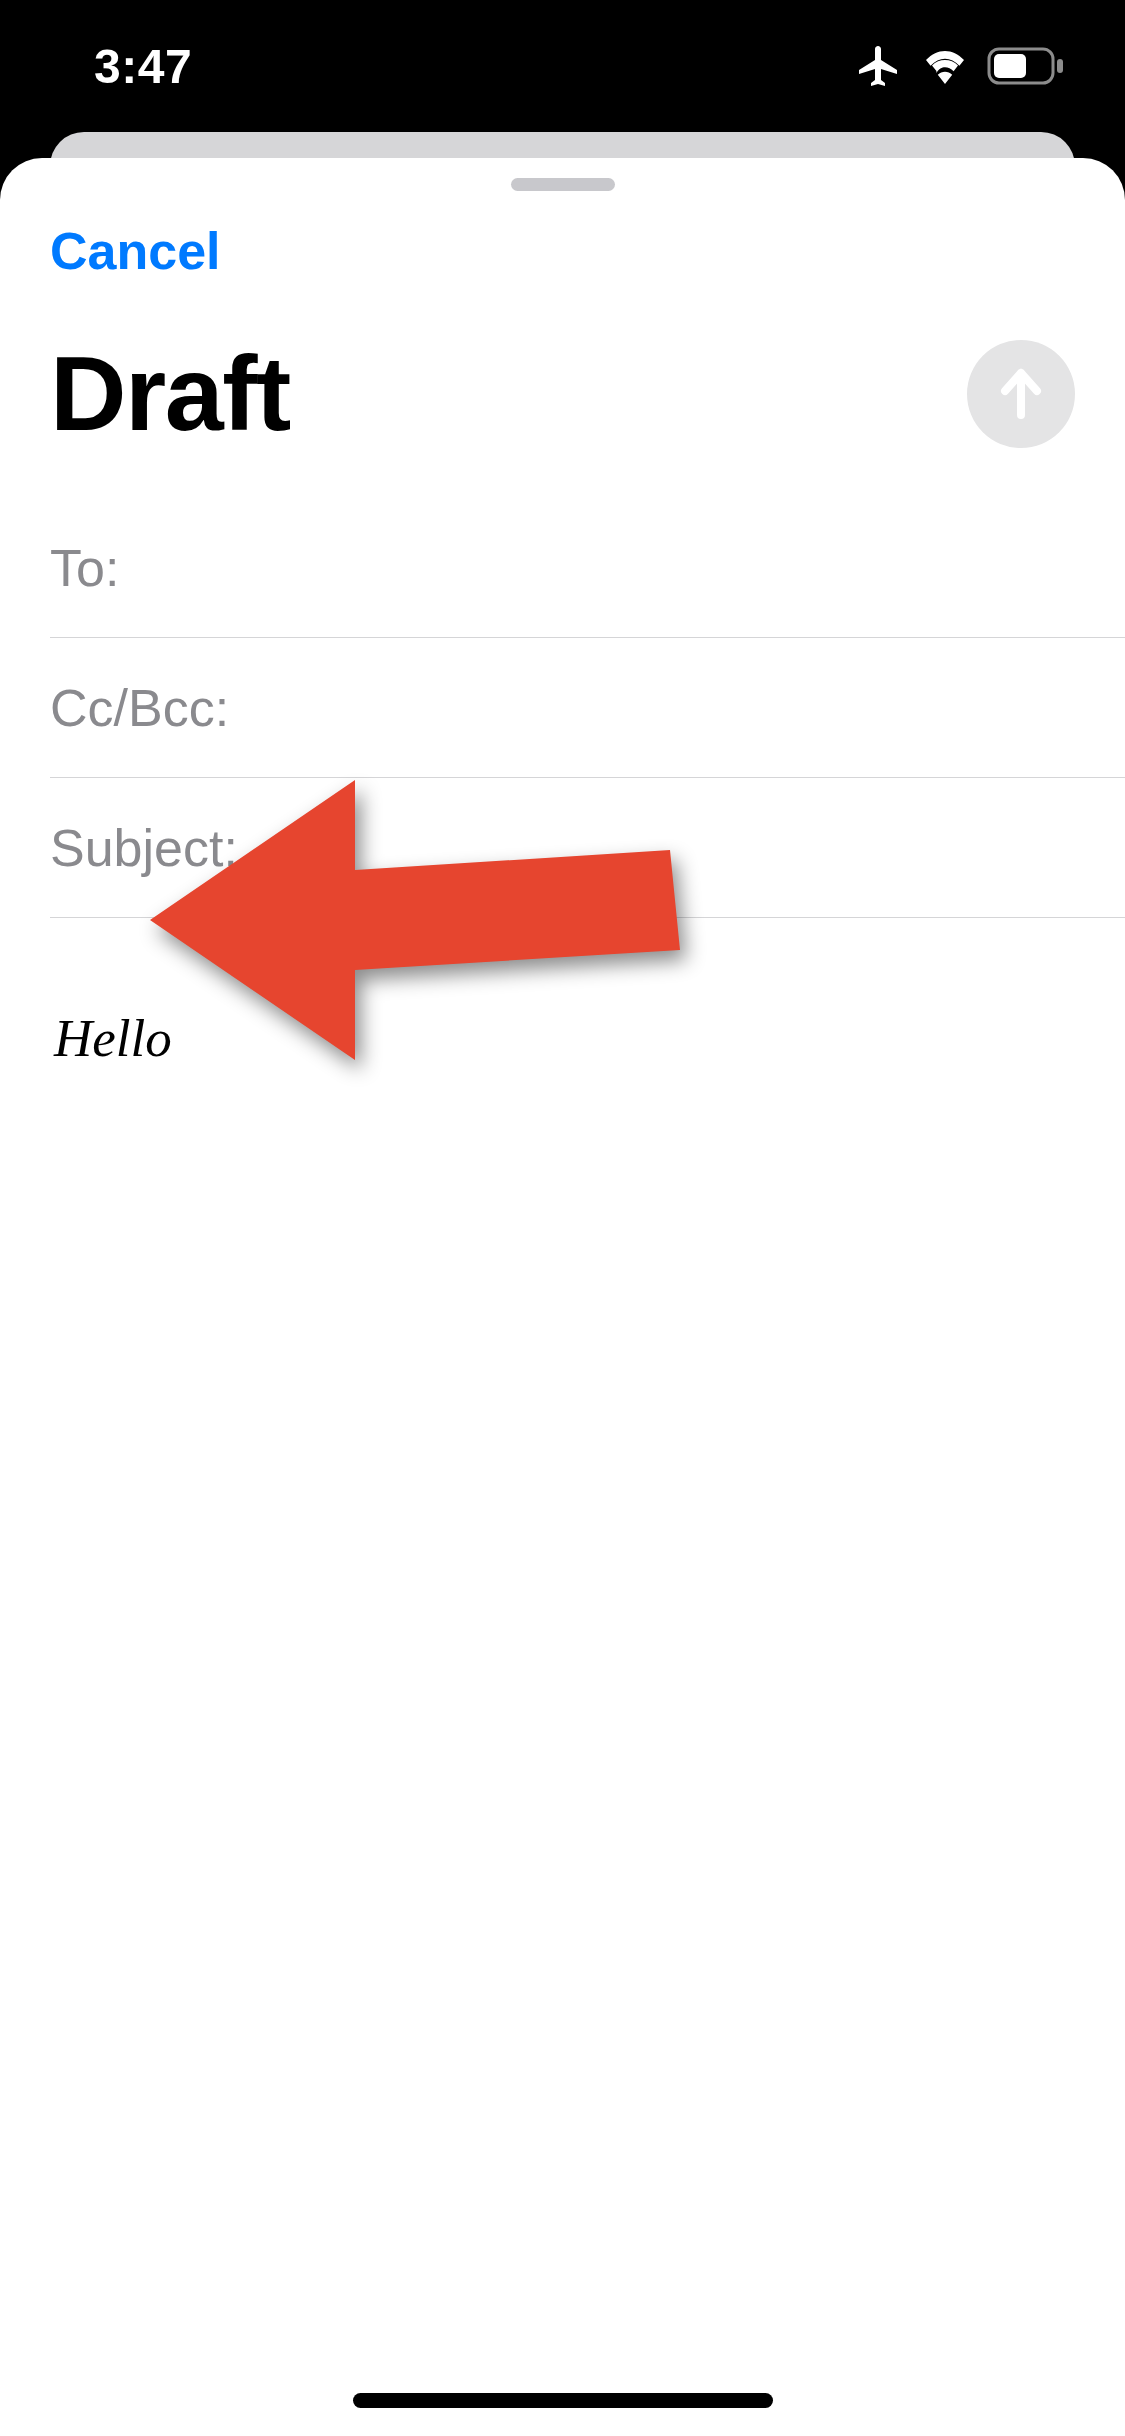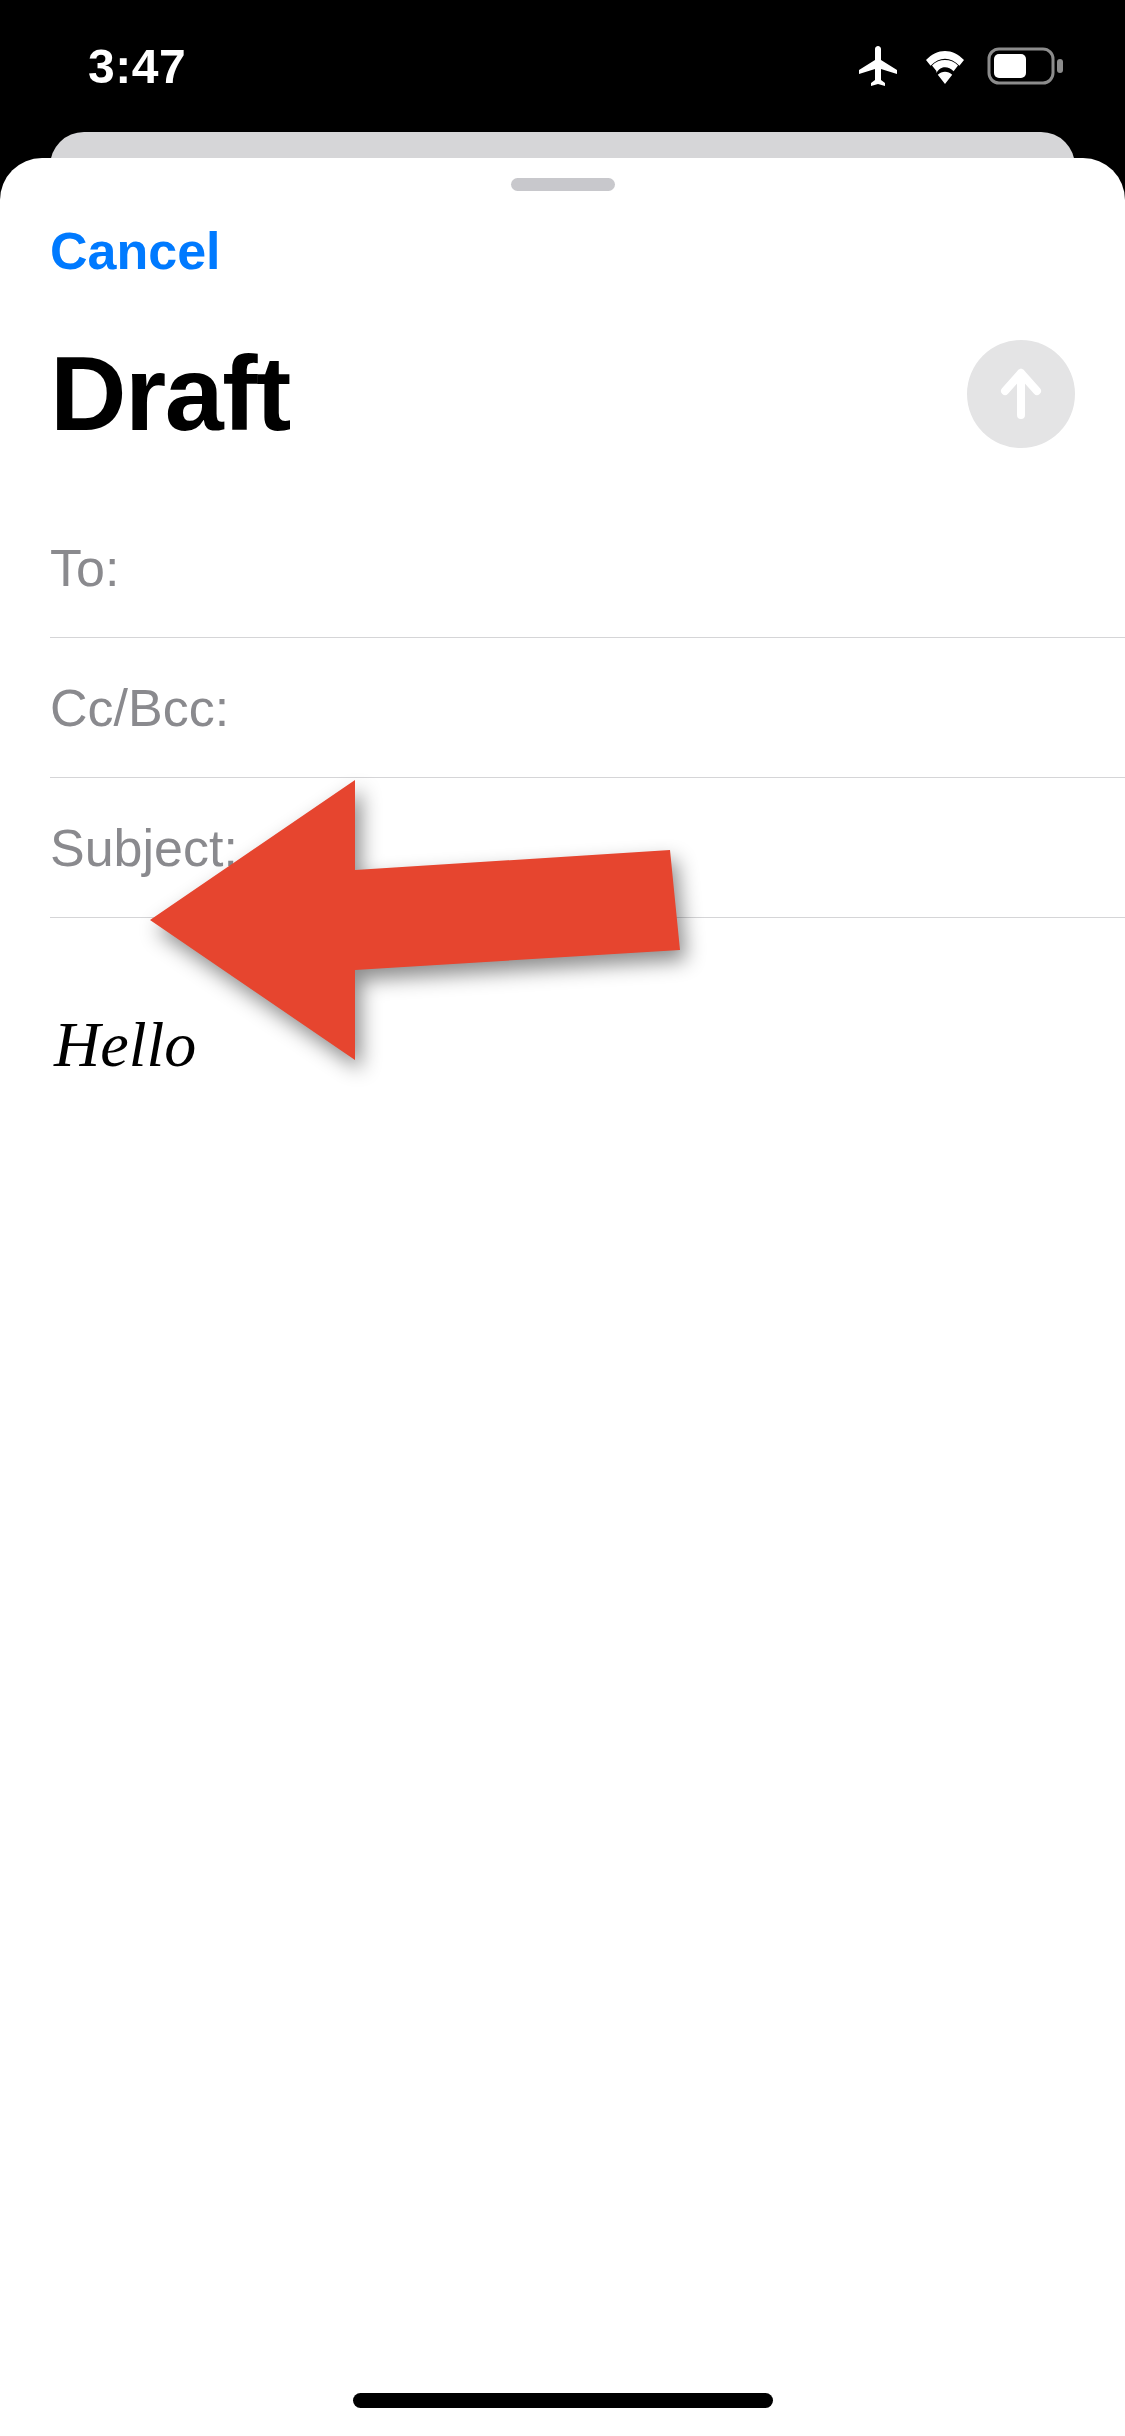"3:47" .status-bar { left: 10px -> 16px }
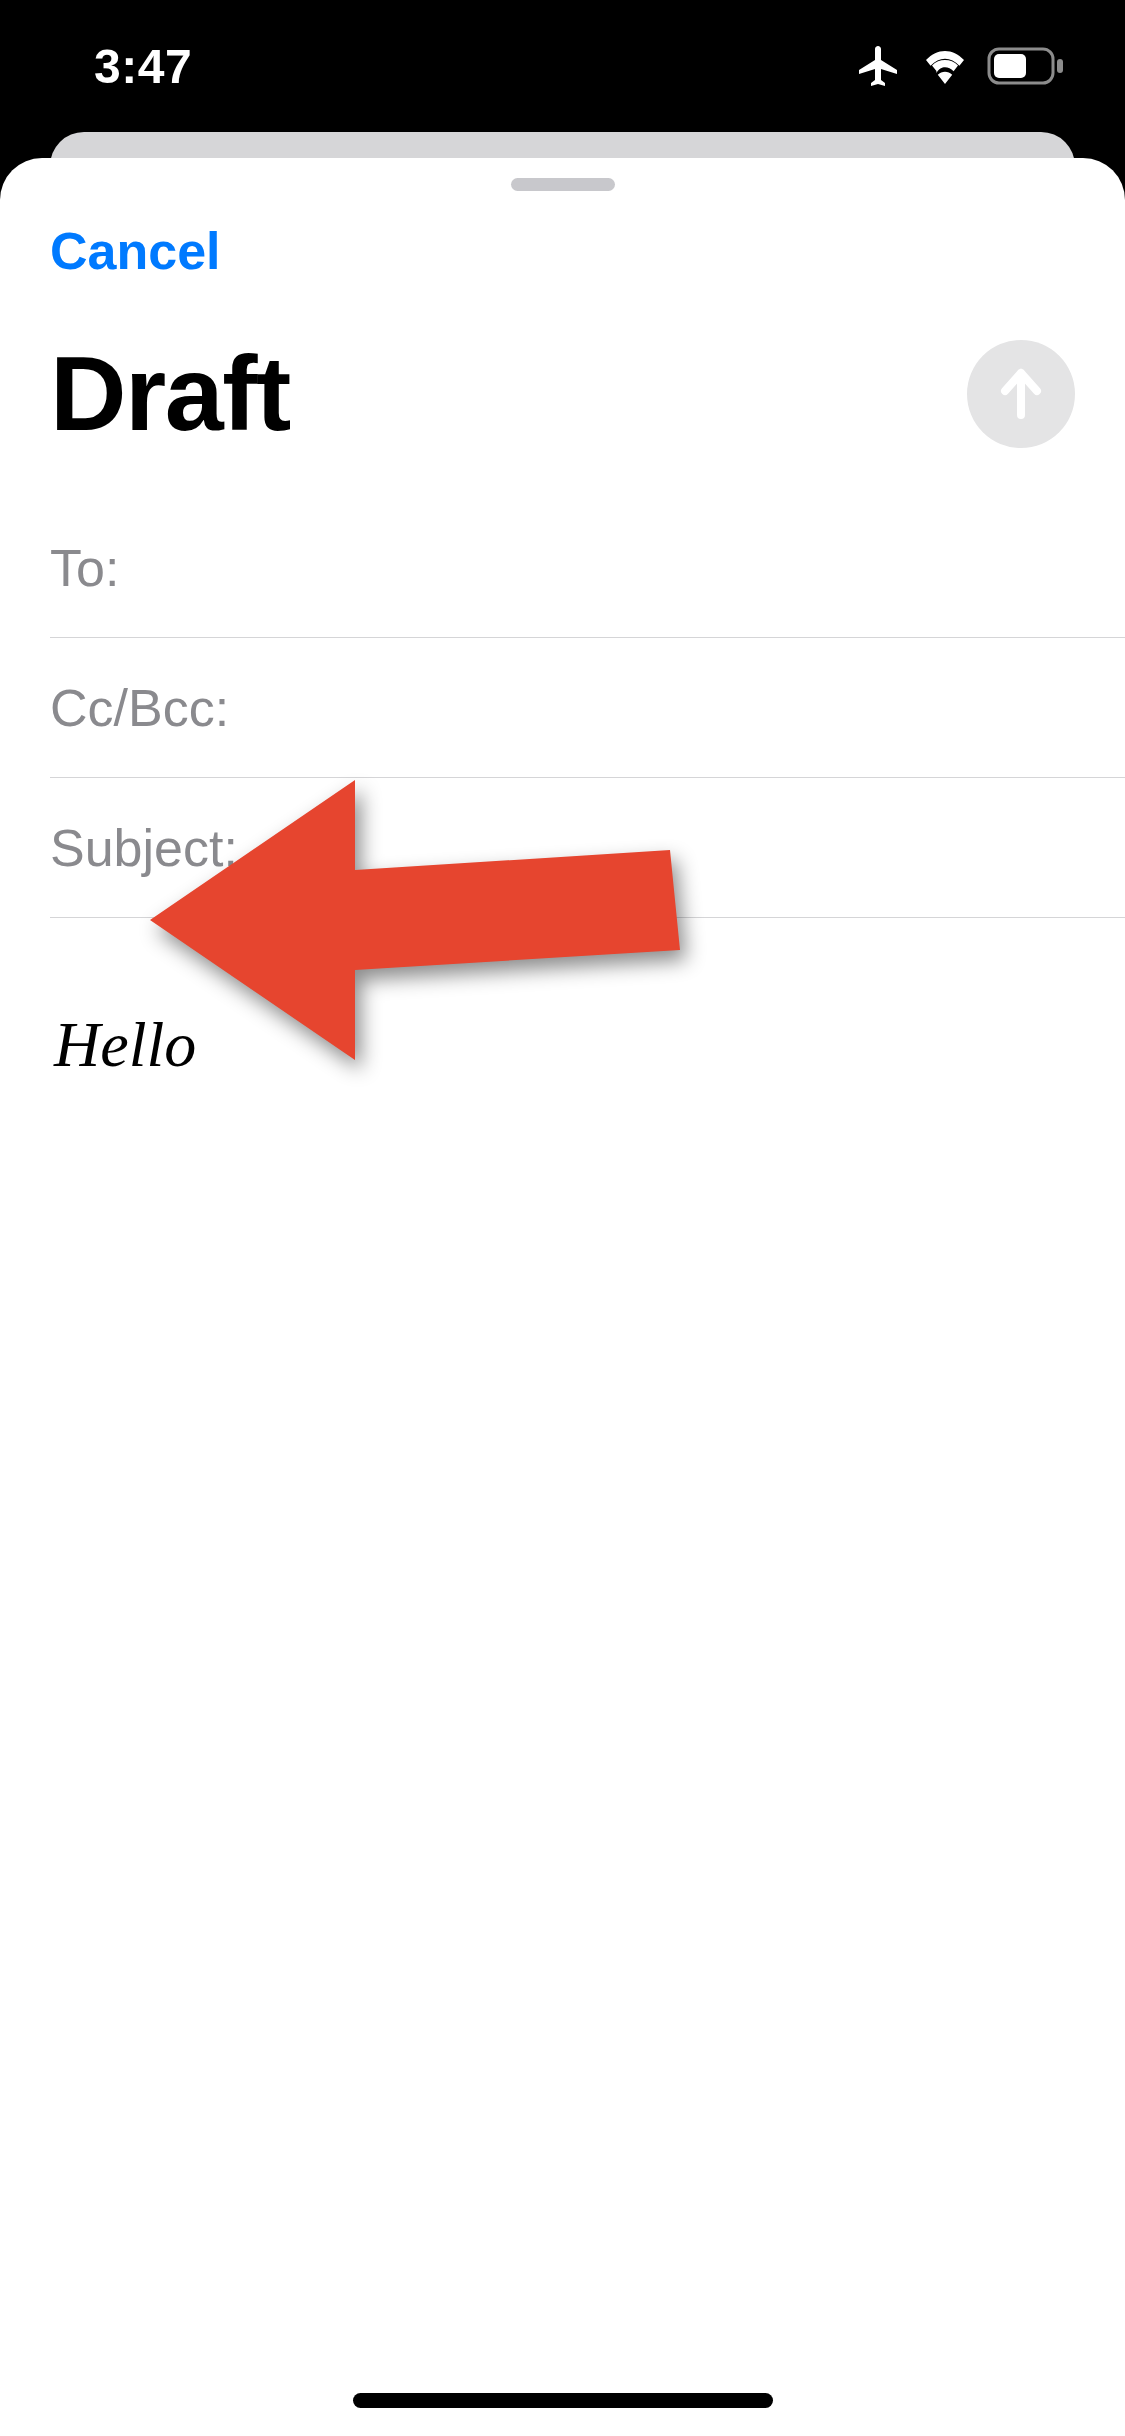"Hello" .body-area { font-size: 64px -> 53px }
